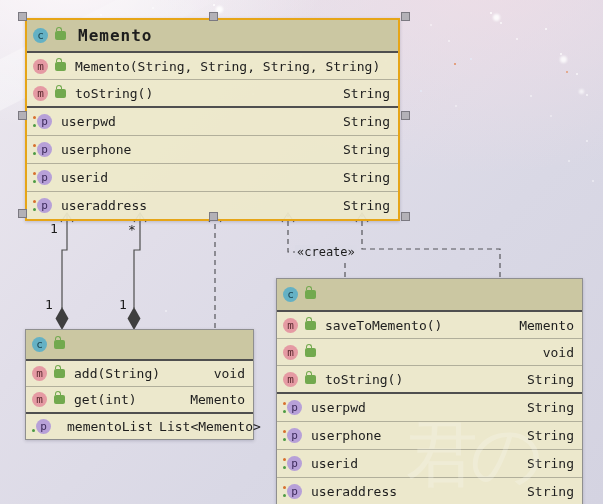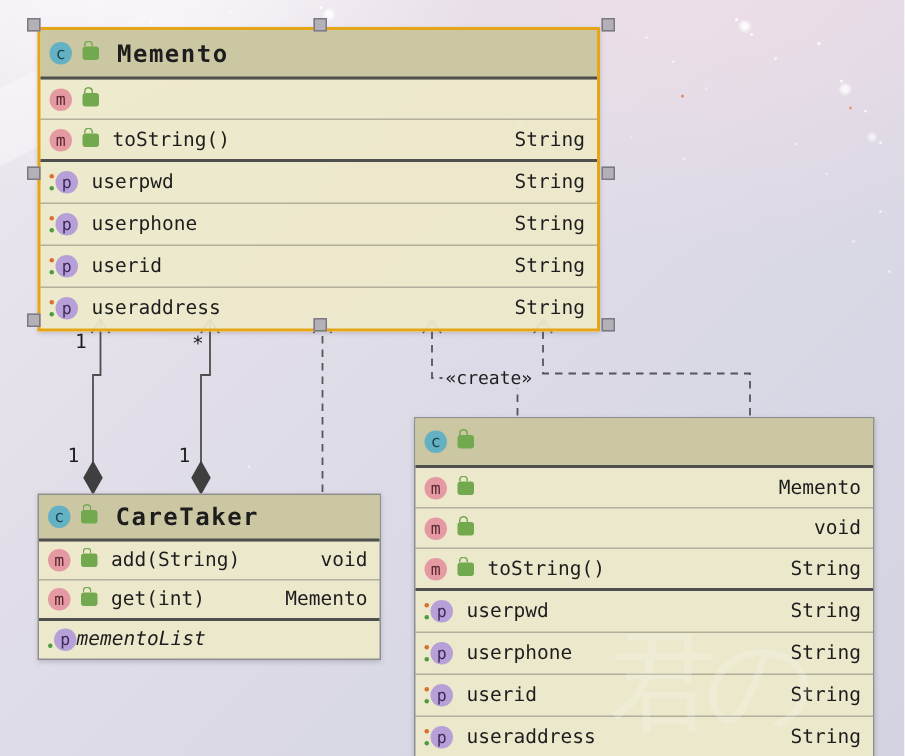"Memento(String, String, String, String)" span.lbl { html: none -> <span>Memento(String, String, String, String)</span> }
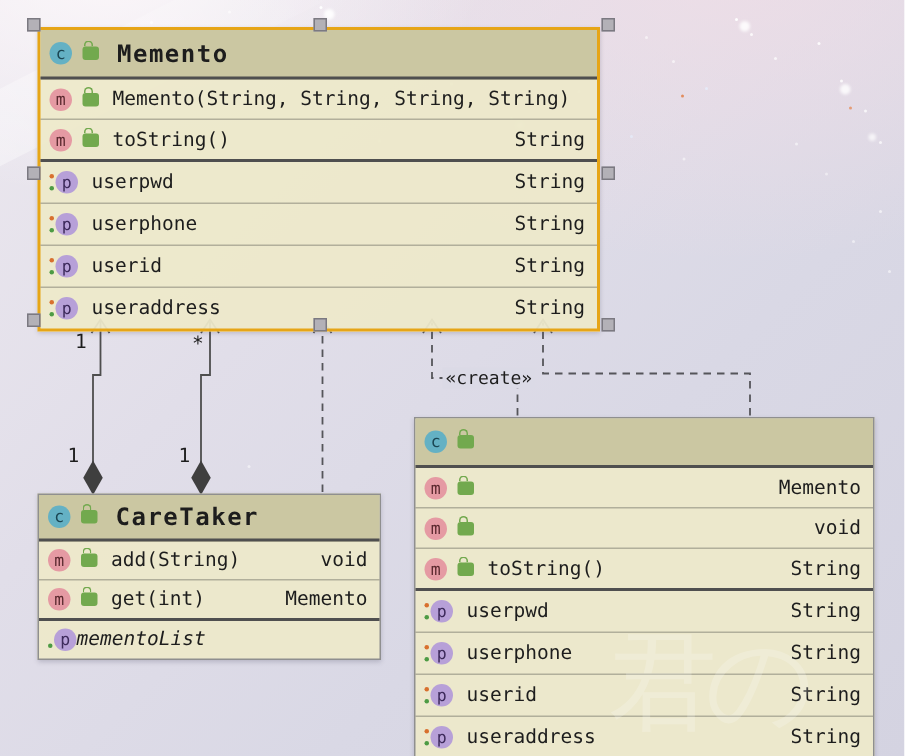"saveToMemento()" span.lbl { html: none -> <span>saveToMemento()</span> }
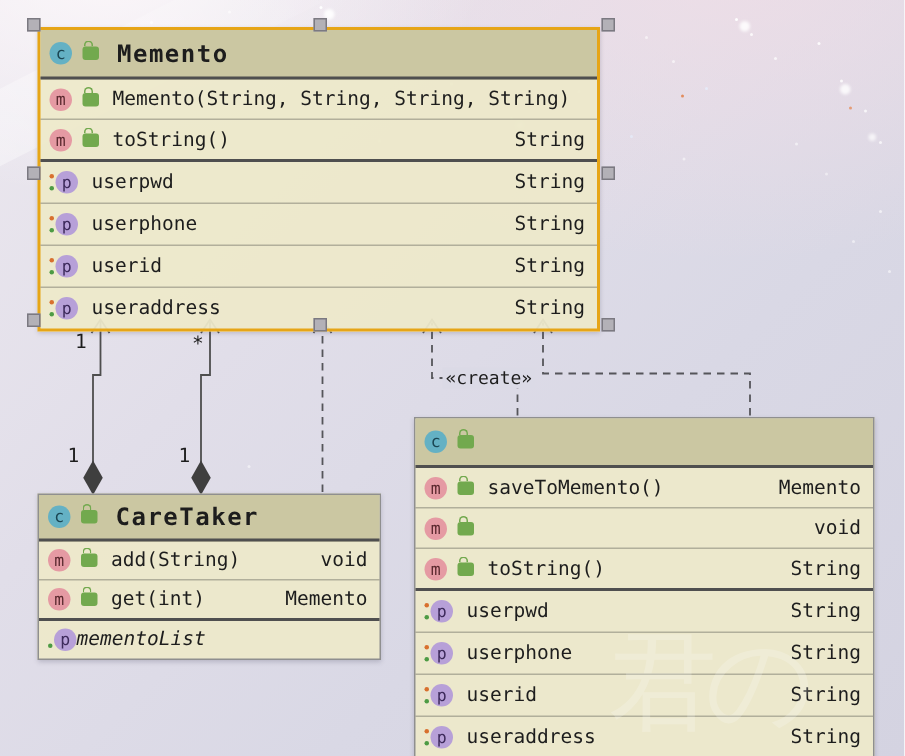"CareTaker" span.cls-title { html: <span>CareTaker</span> -> none }
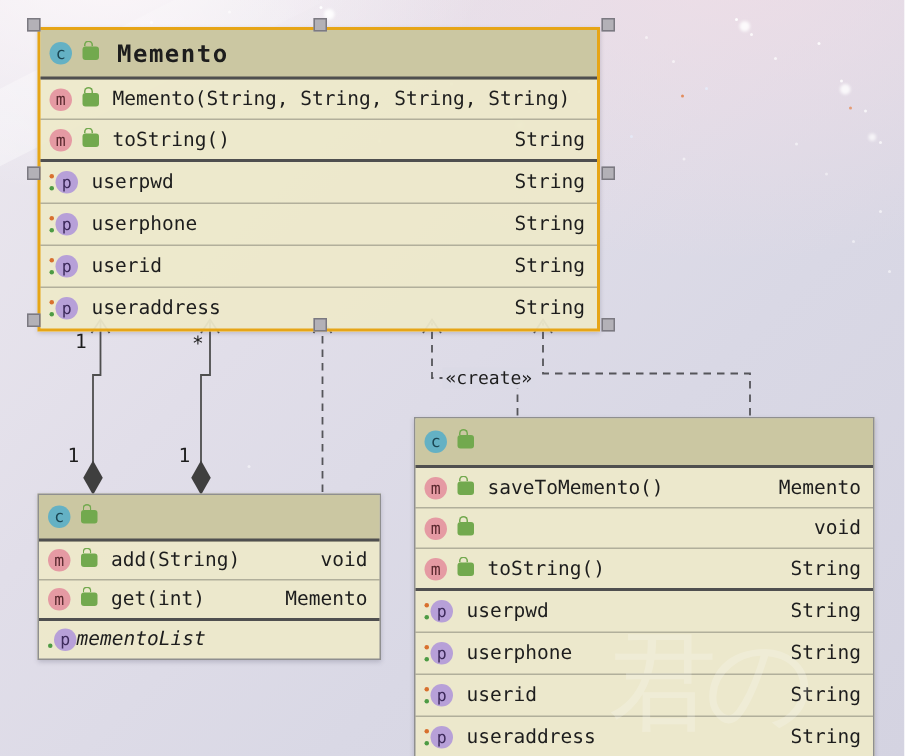"mementoList" span.lbl { font-style: italic -> none; margin-left: 0 -> 16px }
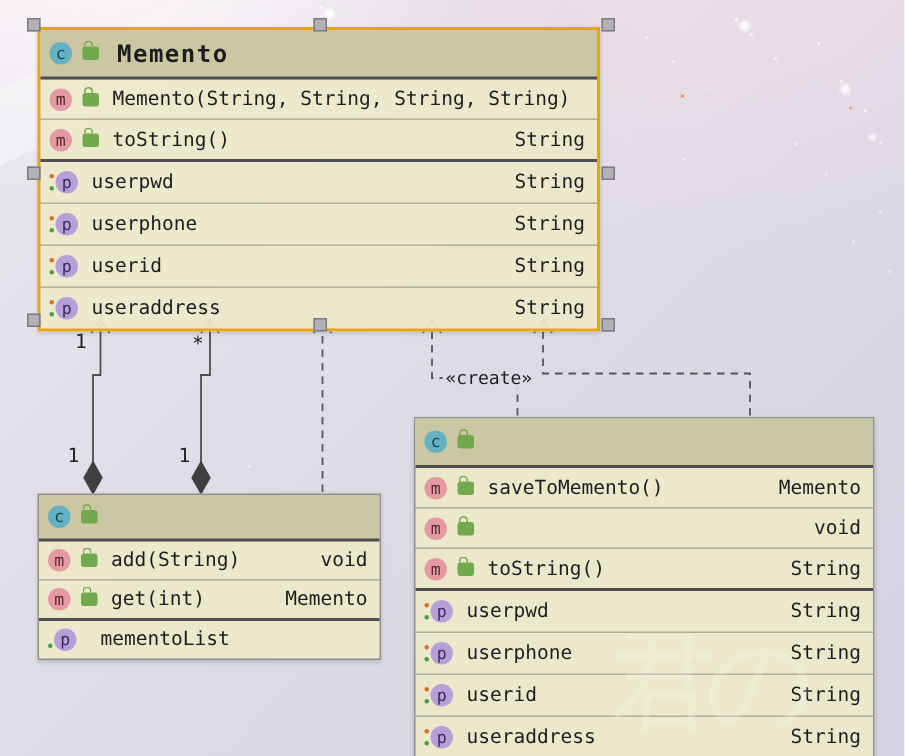"List<Memento>" span.typ { html: none -> <span>List&lt;Memento&gt;</span> }
